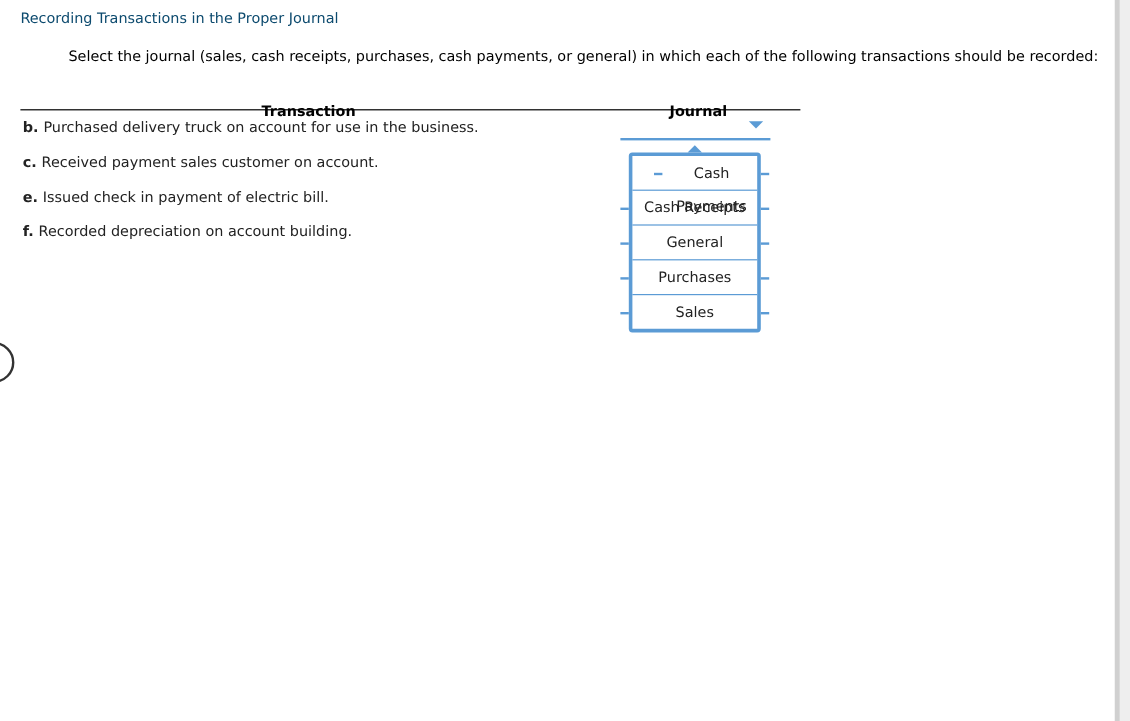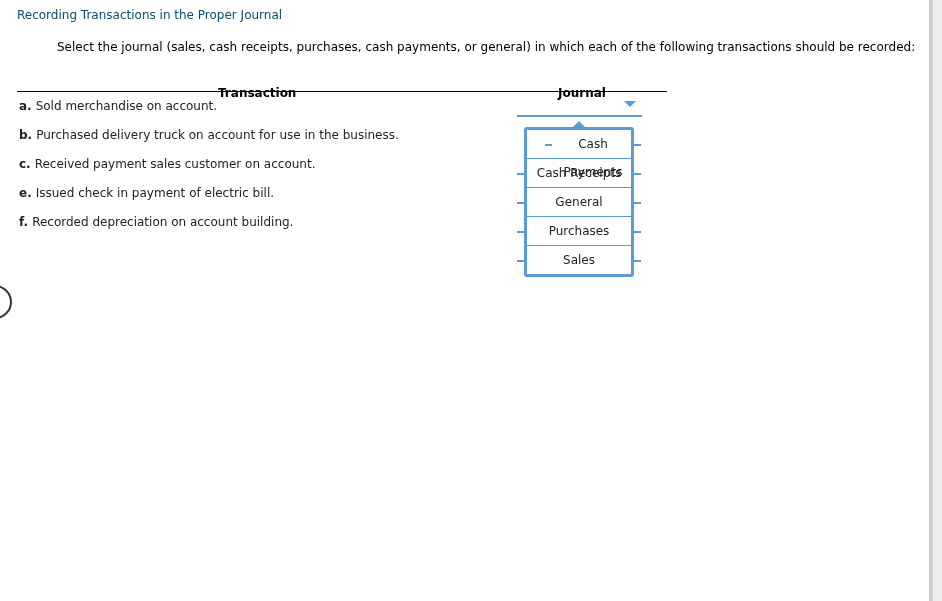"a. Sold merchandise on account." div.row { html: <div><span>a.</span><span>Sold merchandise on account.</span></div> -> none }
